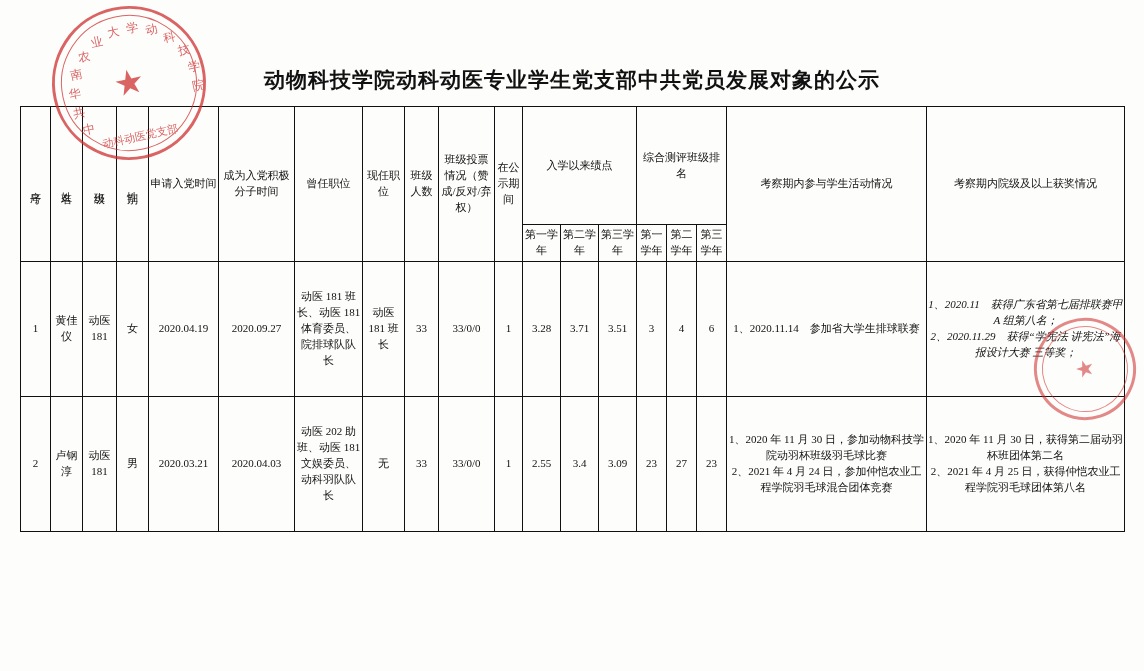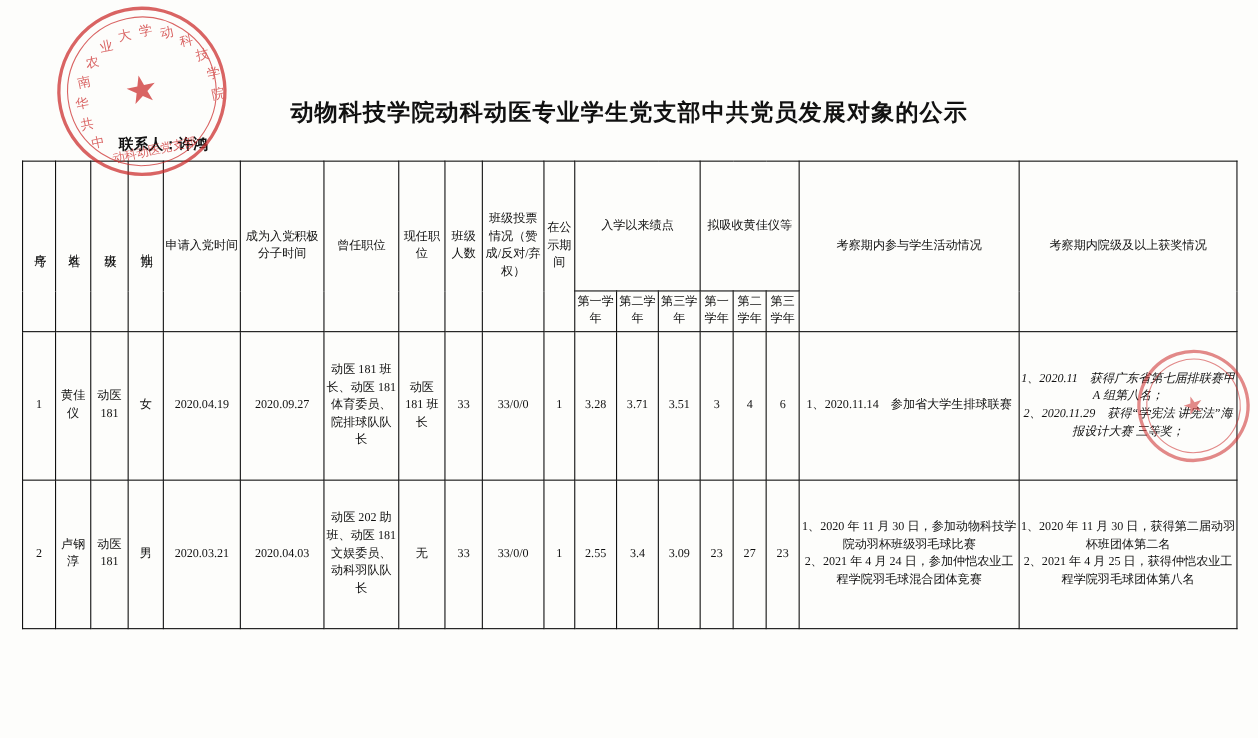"动物科技学院动科动医专业学生党支部中共党员发展对象的公示" .doc-title { padding-top: 88px -> 66px }
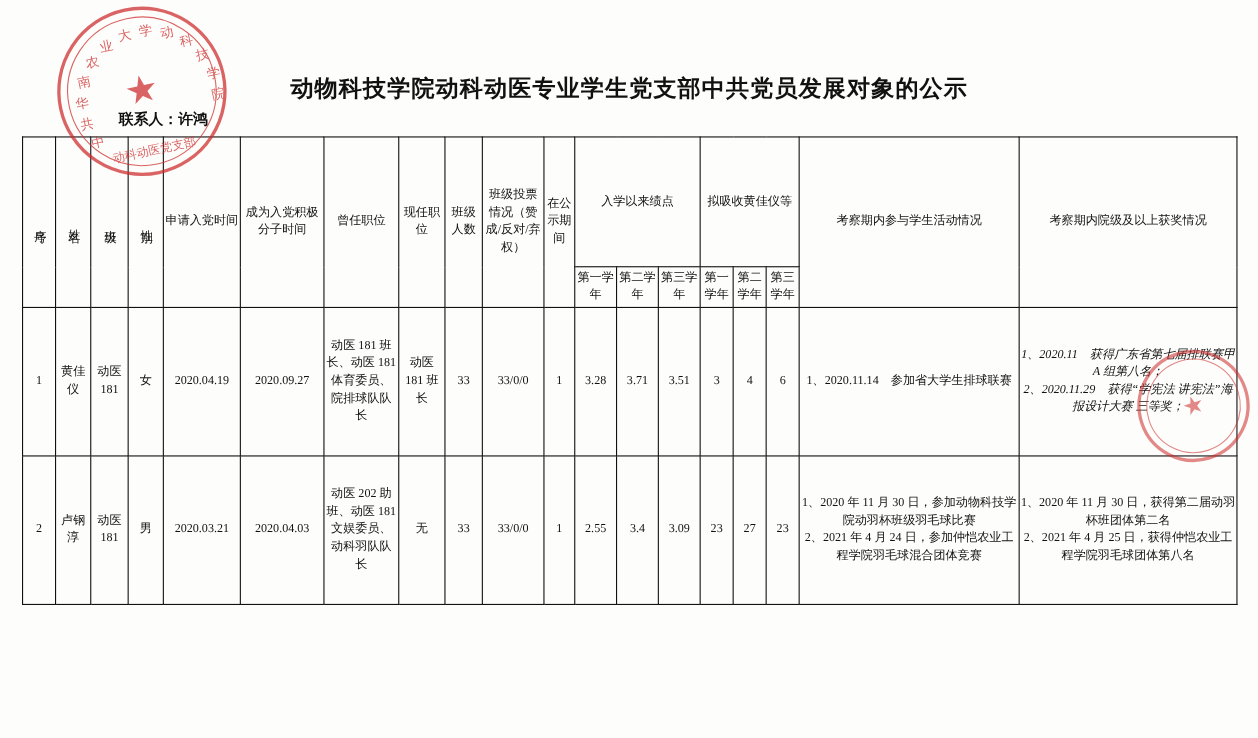"联系人：许鸿" div.c1 { html: <div>联系人：许鸿</div> -> none }
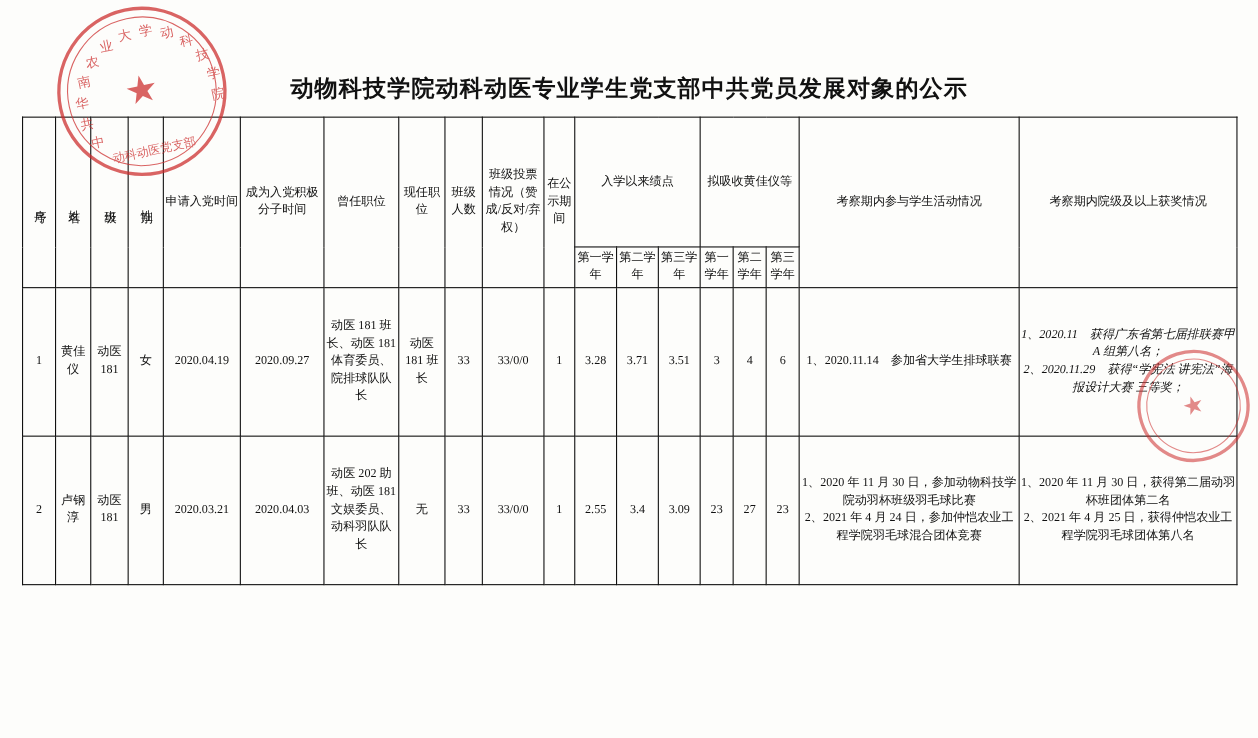"拟吸收黄佳仪等" td { text: 拟吸收黄佳仪等 -> 综合测评班级排名 }
